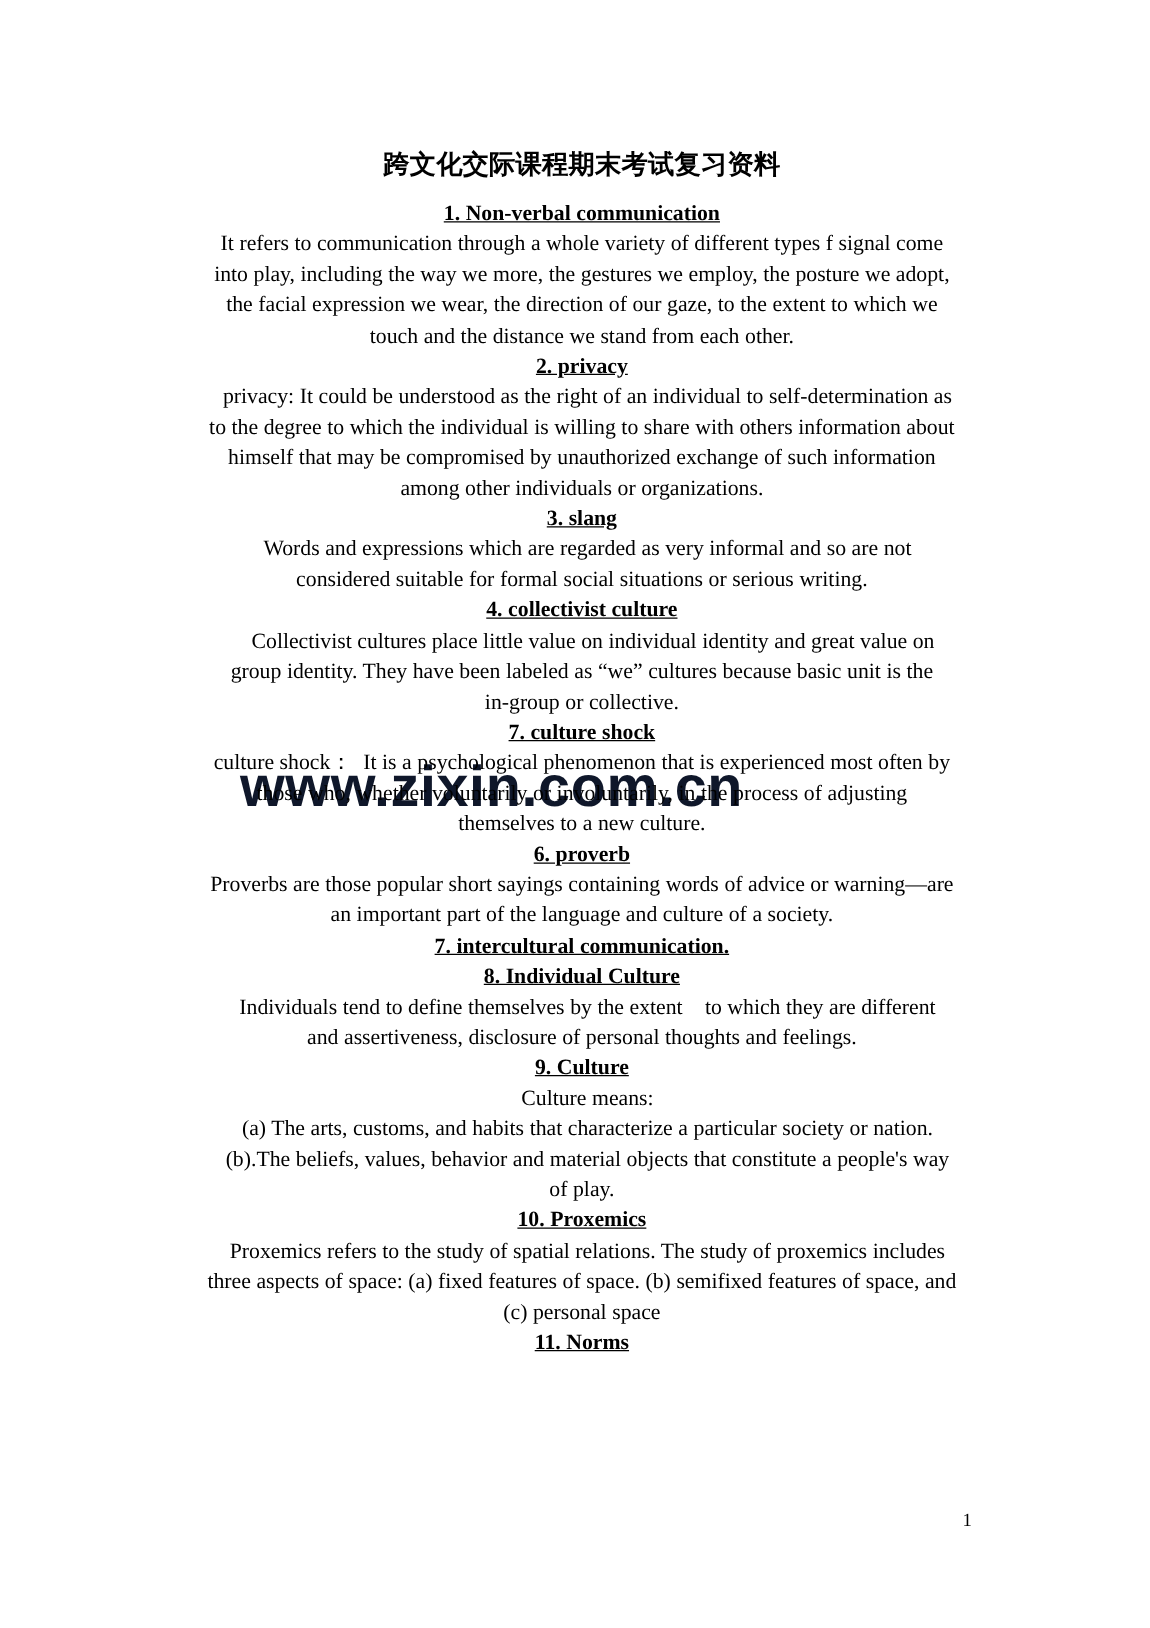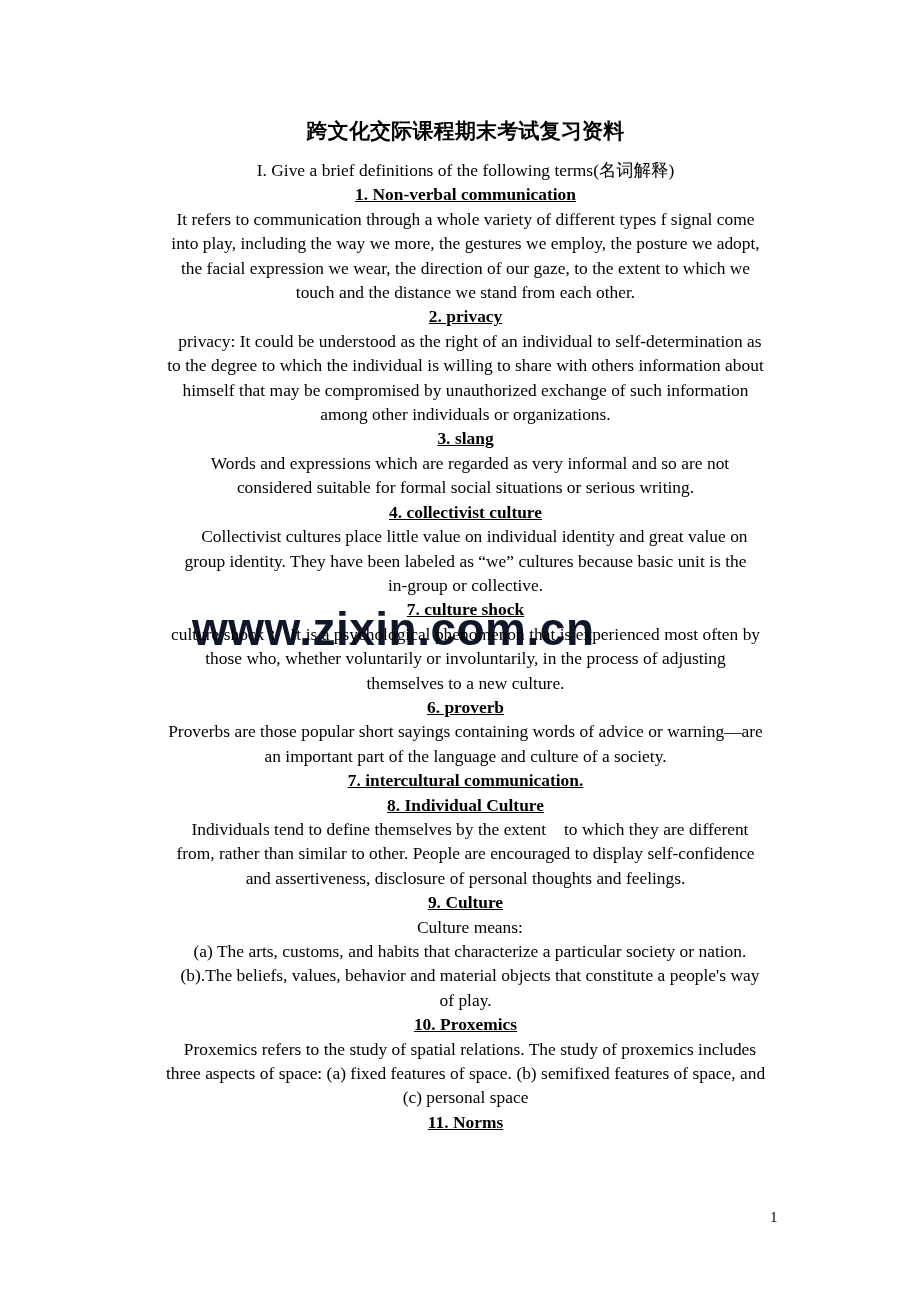"I. Give a brief definitions" p.line { html: <p>I. Give a brief definitions of the following terms(名词解释)</p> -> none }
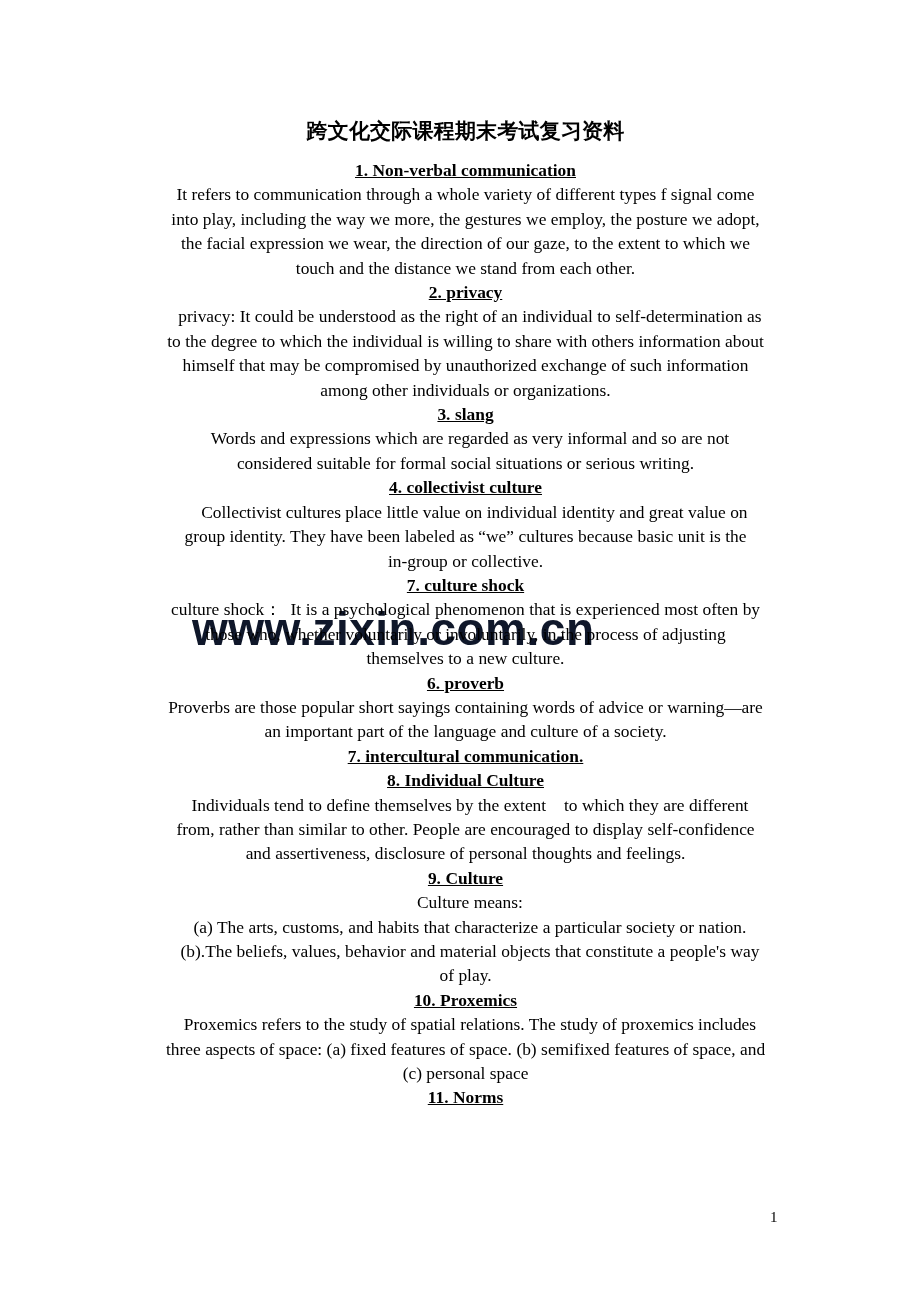"from, rather than similar to" p.line { html: <p>from, rather than similar to other. People are encouraged to display self-confidence</p> -> none }
